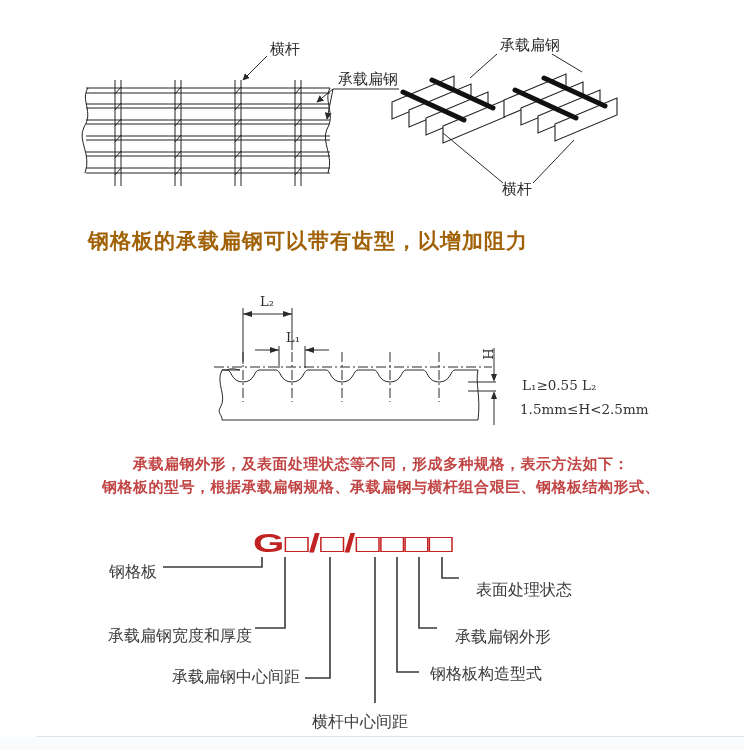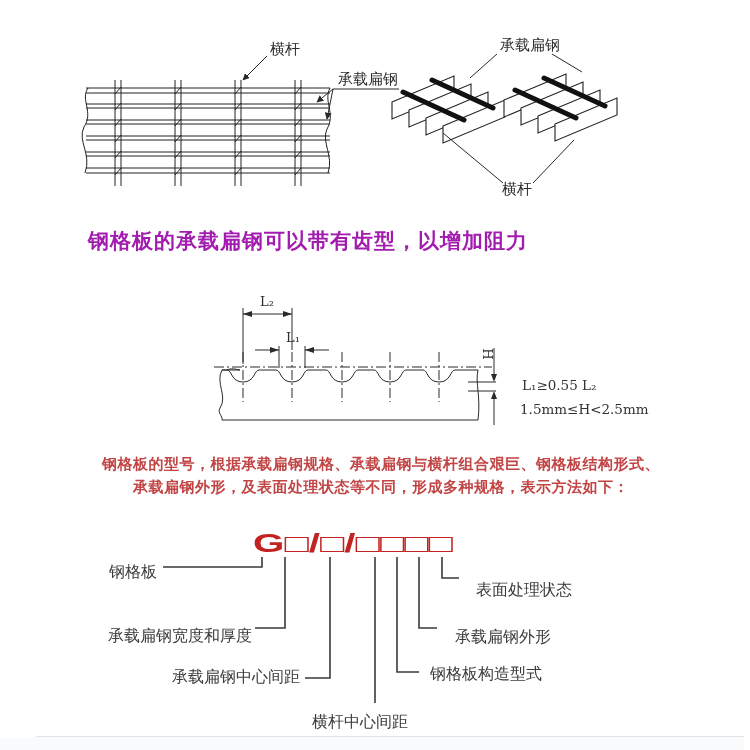"钢格板的承载扁钢可以带有齿型，以增加阻力" div { color: #a21caf -> #a16207 }
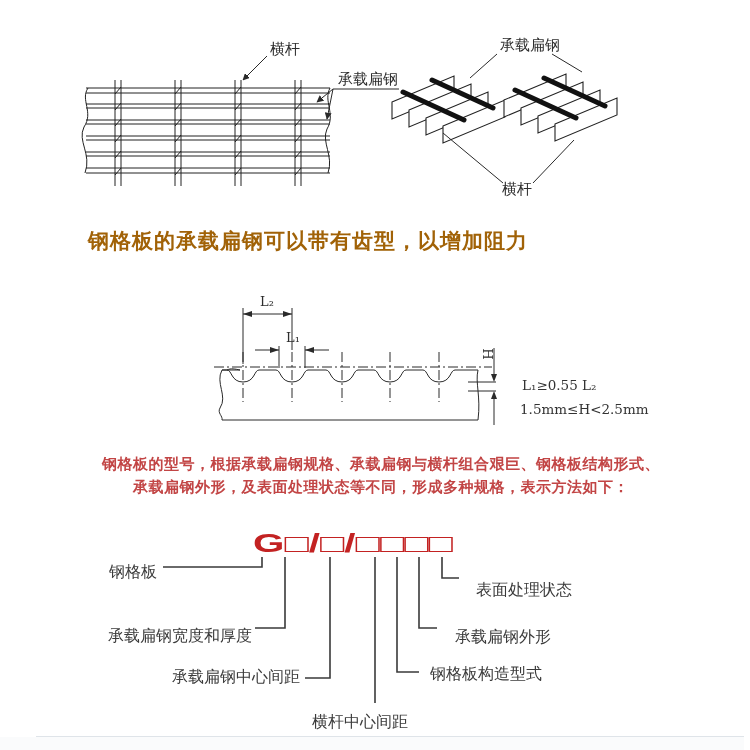"钢格板的型号，根据承载扁钢规格、承载扁钢与横杆组合艰巨、钢格板结构形式、" div { order: before "承载扁钢外形，及表面处理状态等不同，形成多种规格，表示方法如下：" -> after "承载扁钢外形，及表面处理状态等不同，形成多种规格，表示方法如下：" }
